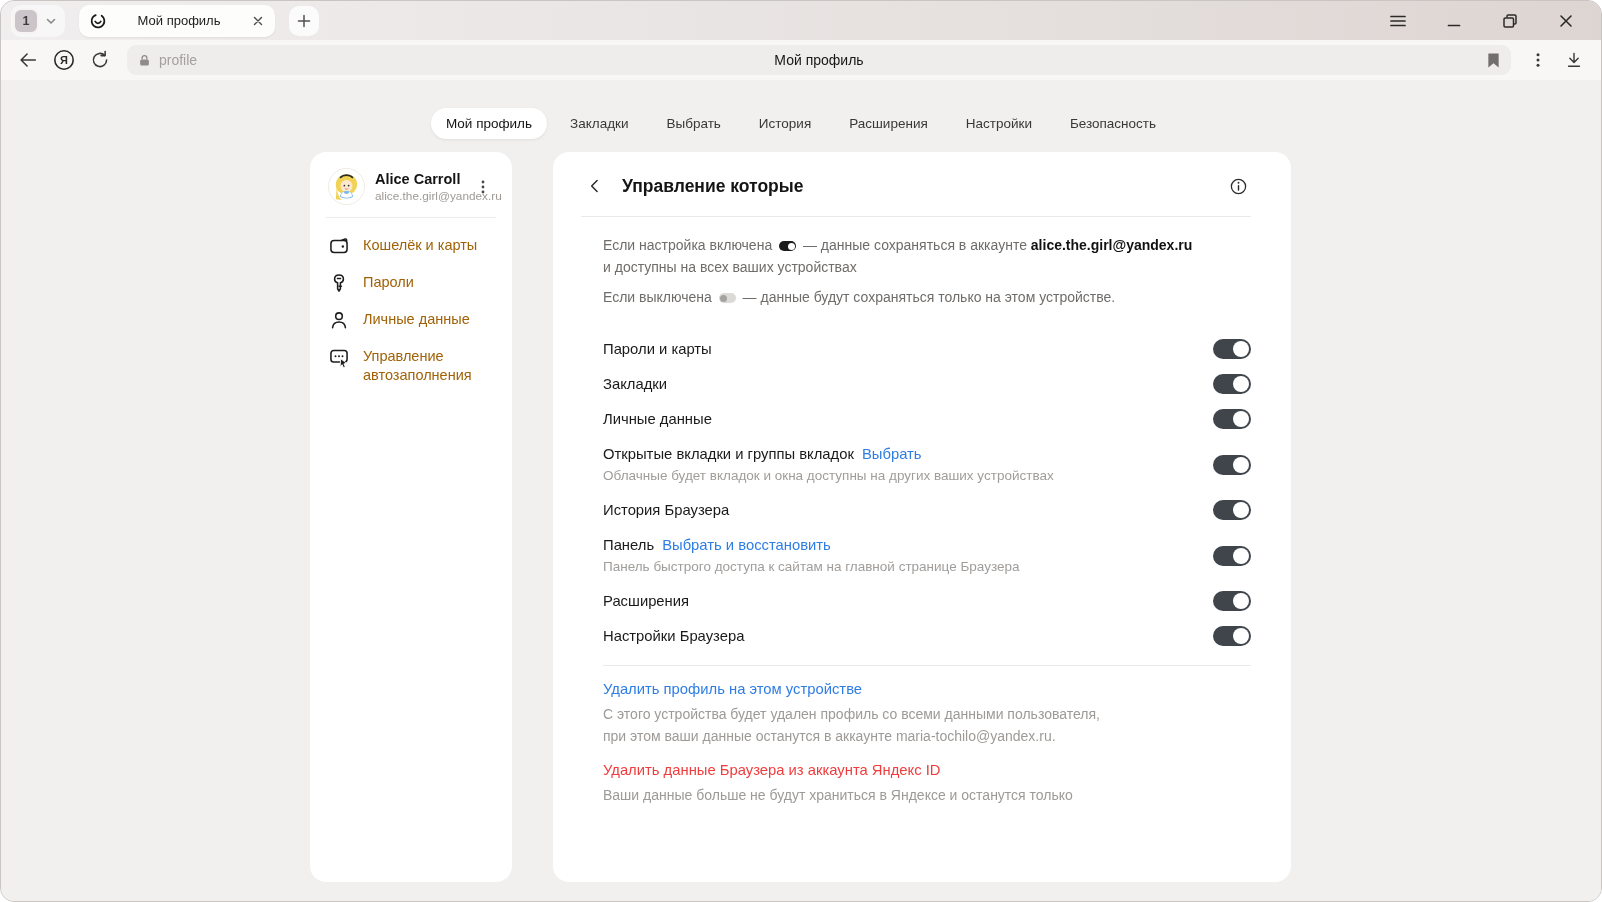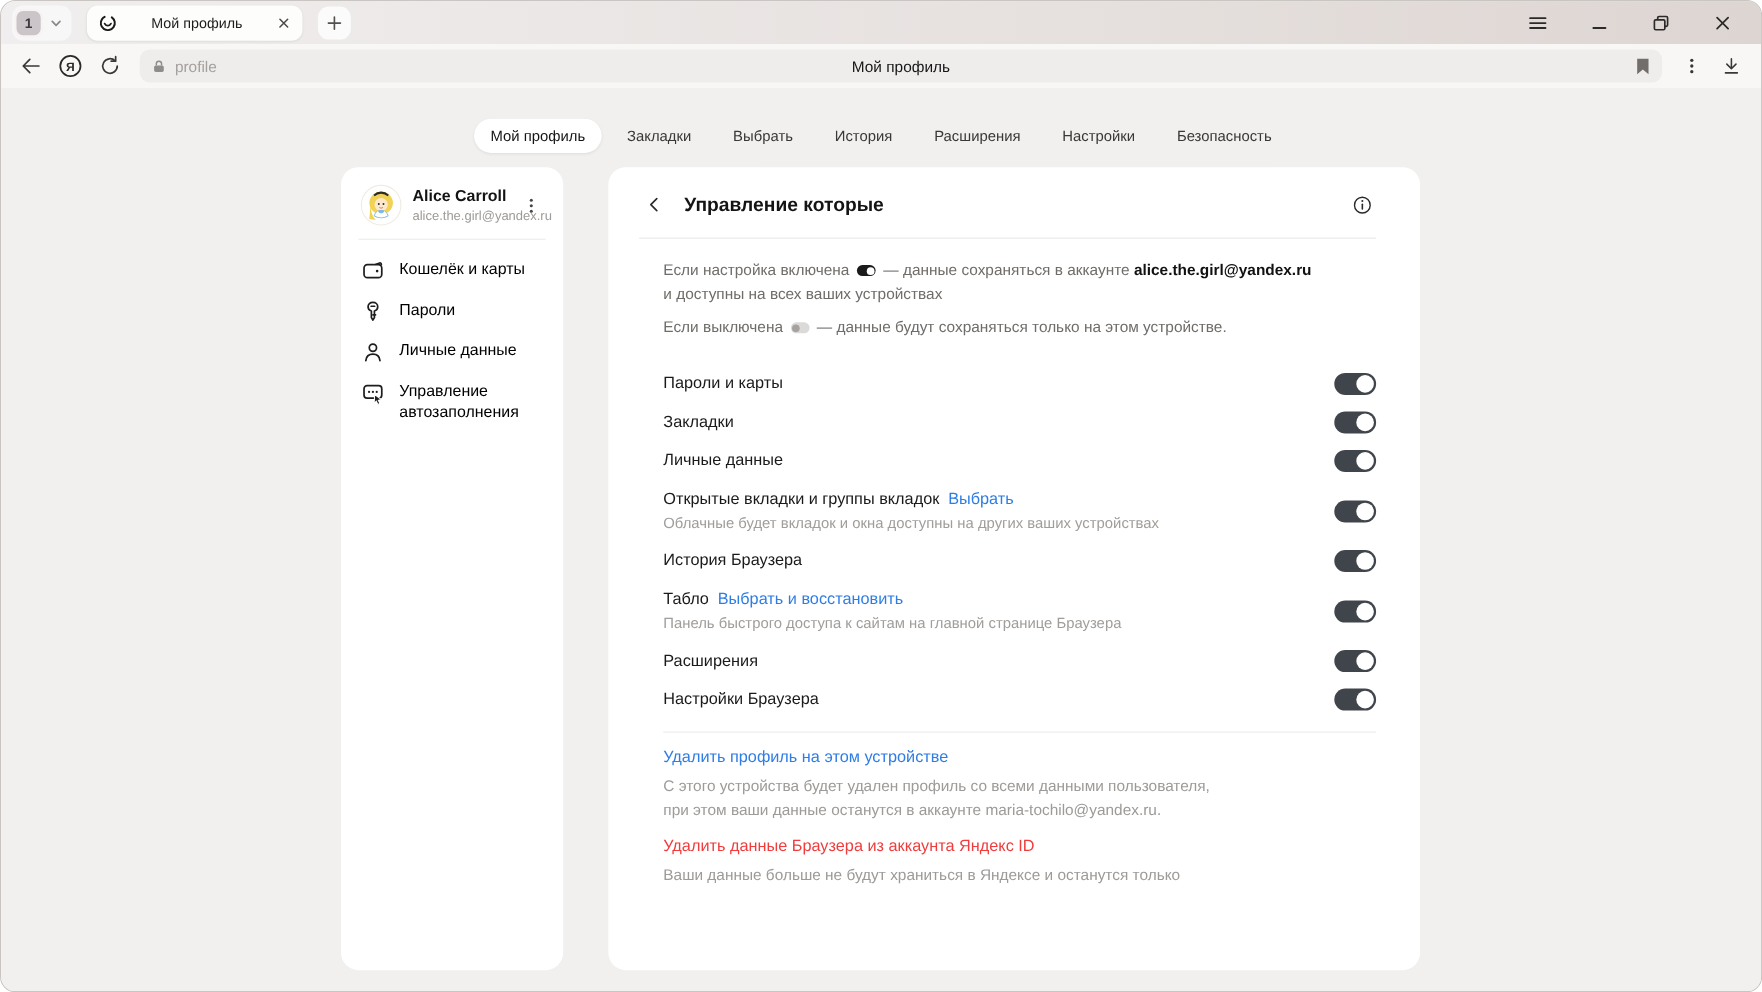"Кошелёк и карты" .side-item .lbl { color: #000000 -> #a16207 }
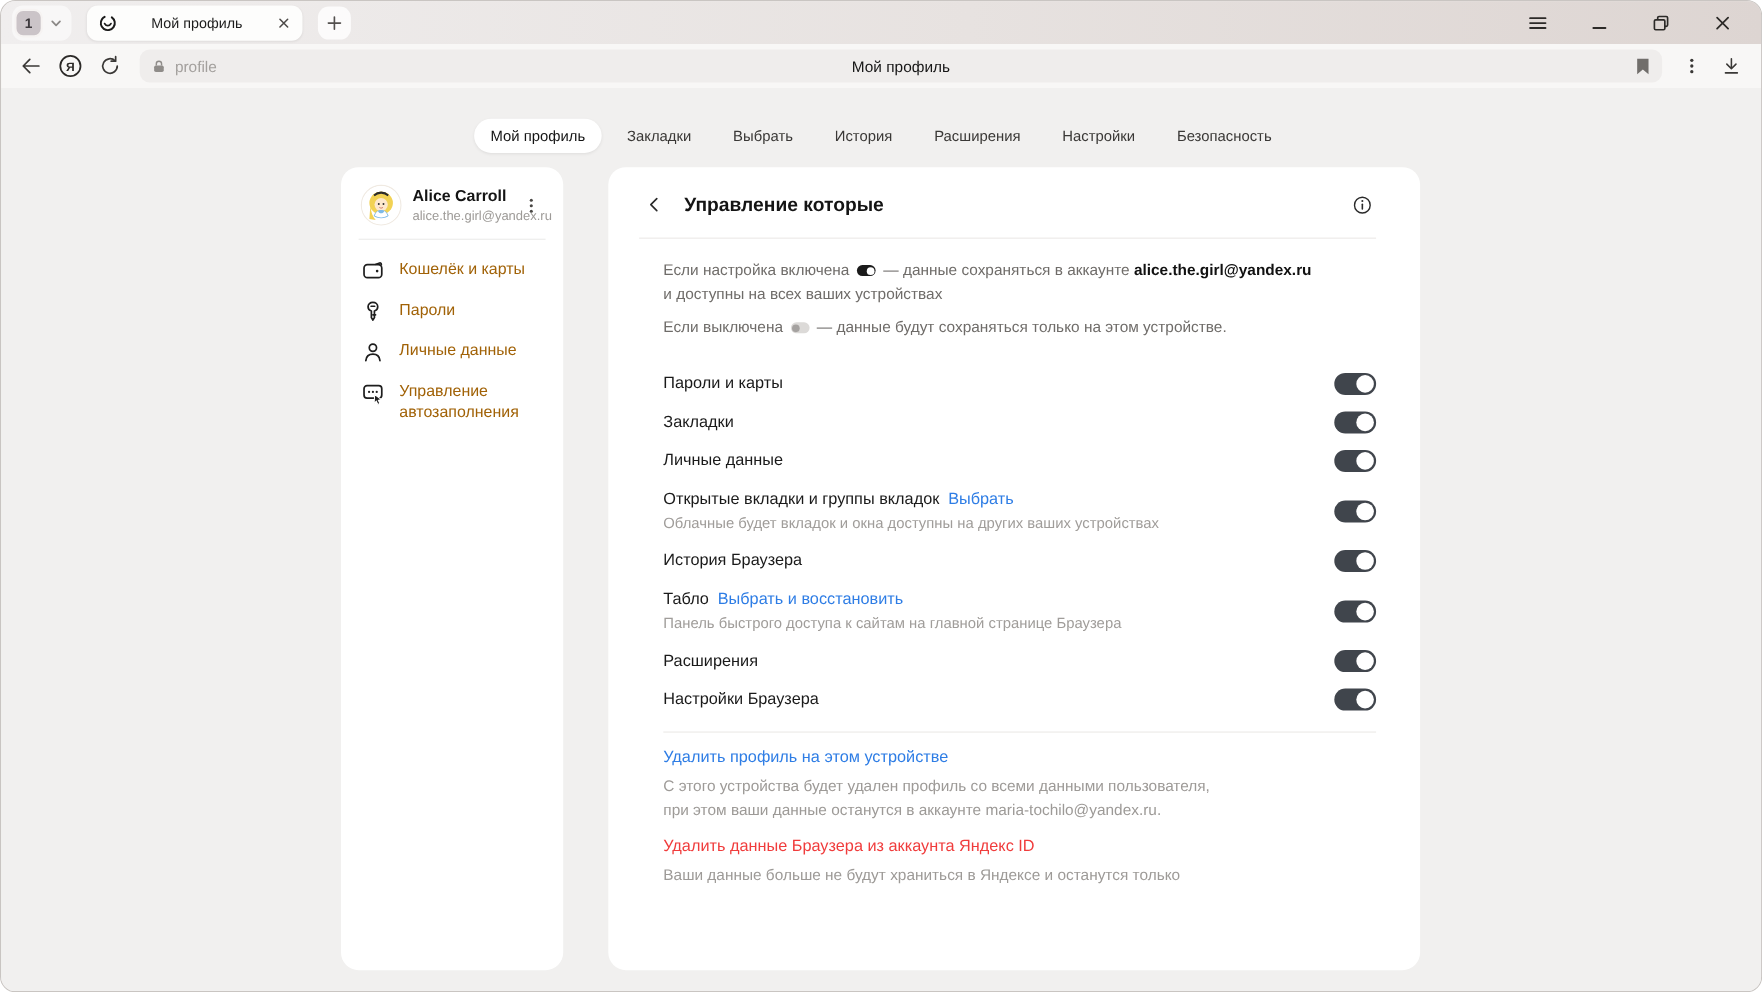"Табло" span.row-label { text: Табло -> Панель }
